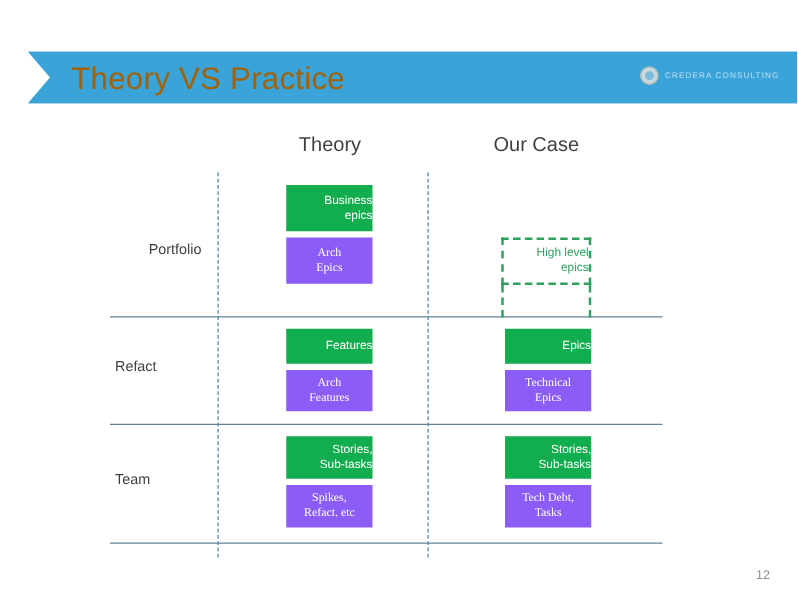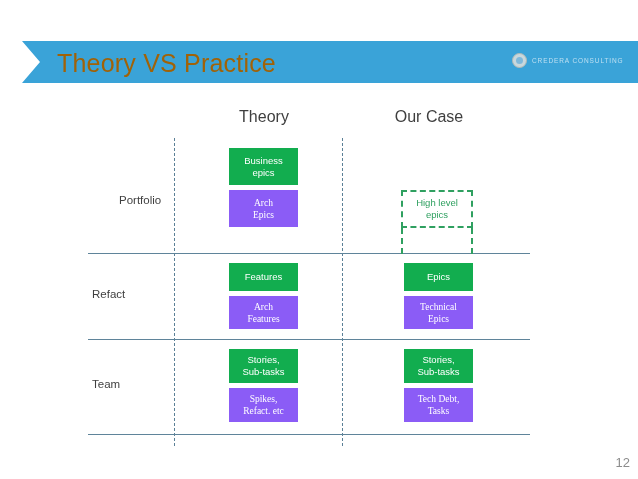"Business" .box.green { align-items: none -> flex-end }
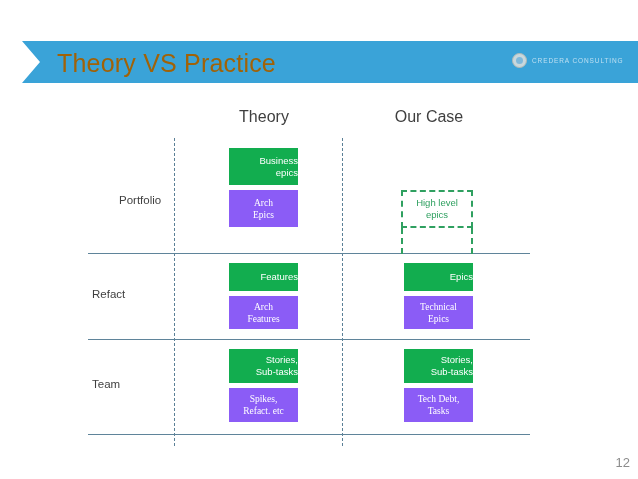"High level" #box-high-level-epics { align-items: none -> flex-end }
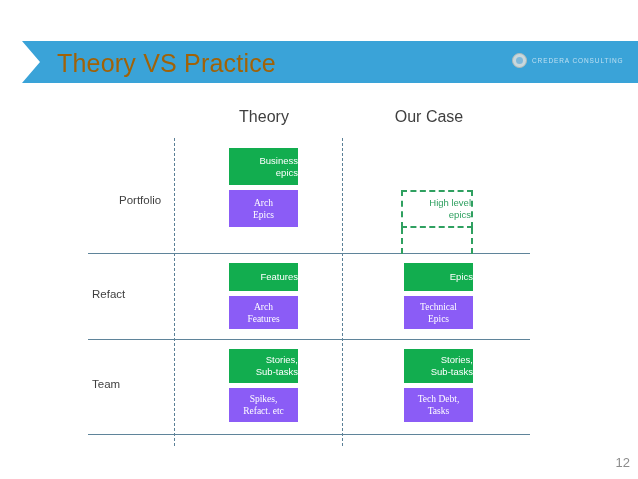"12" #page-number { font-size: 13px -> 10px; right: 8px -> 22px }
